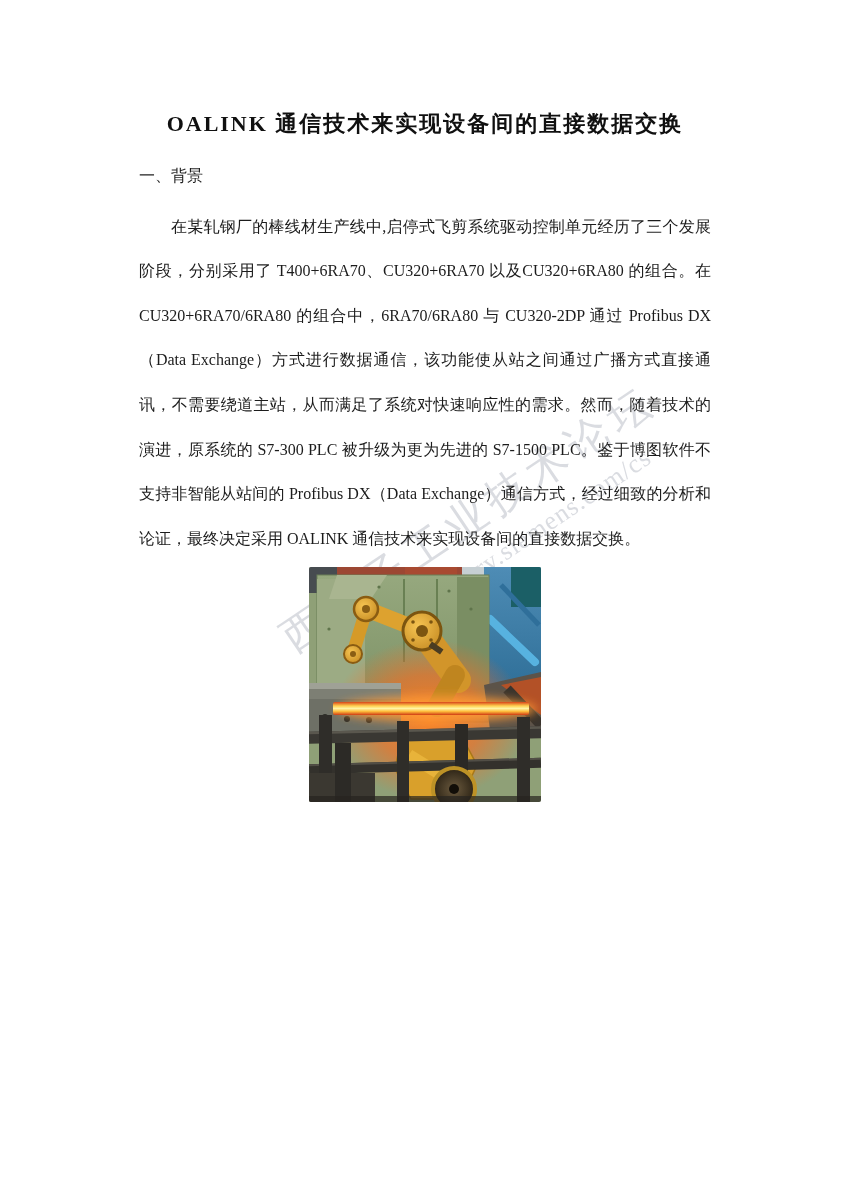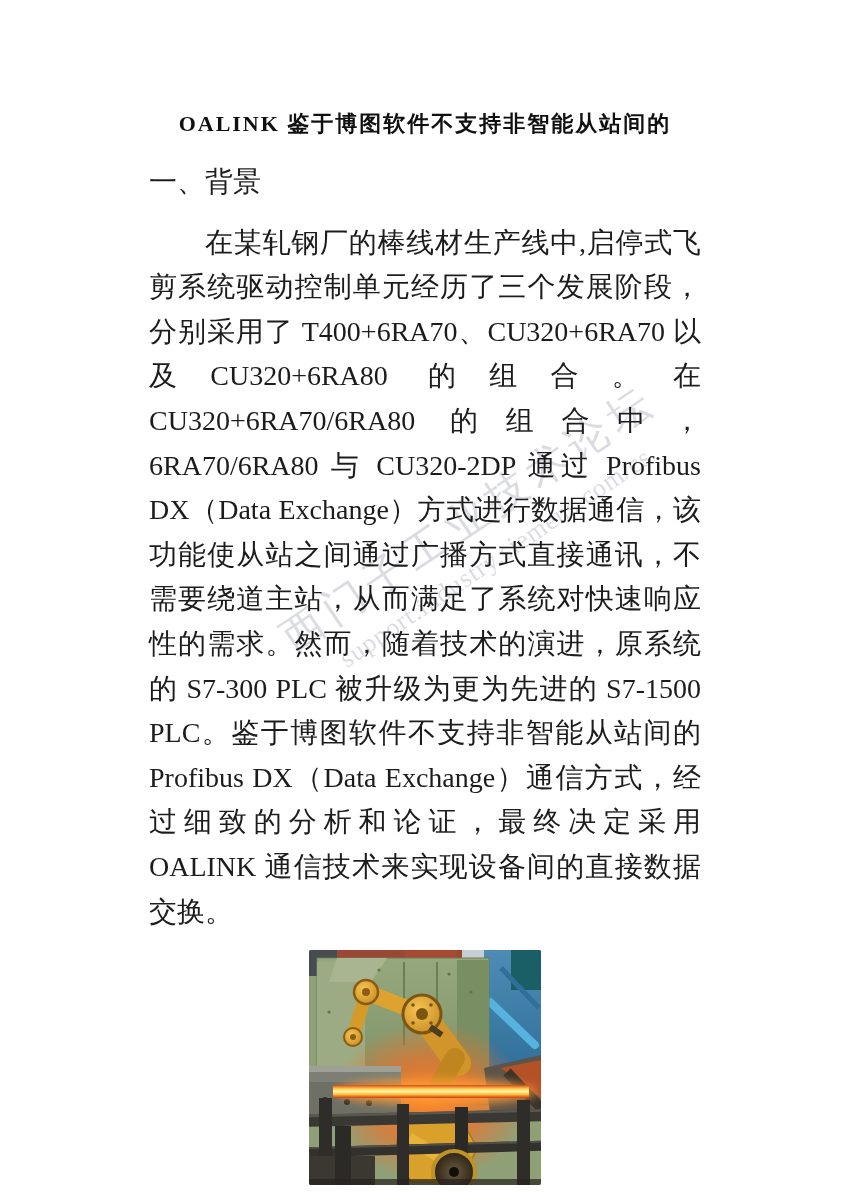"OALINK 鉴于博图软件不支持非智能从站间的" h1.doc-title { text: 鉴于博图软件不支持非智能从站间的 -> 通信技术来实现设备间的直接数据交换 }
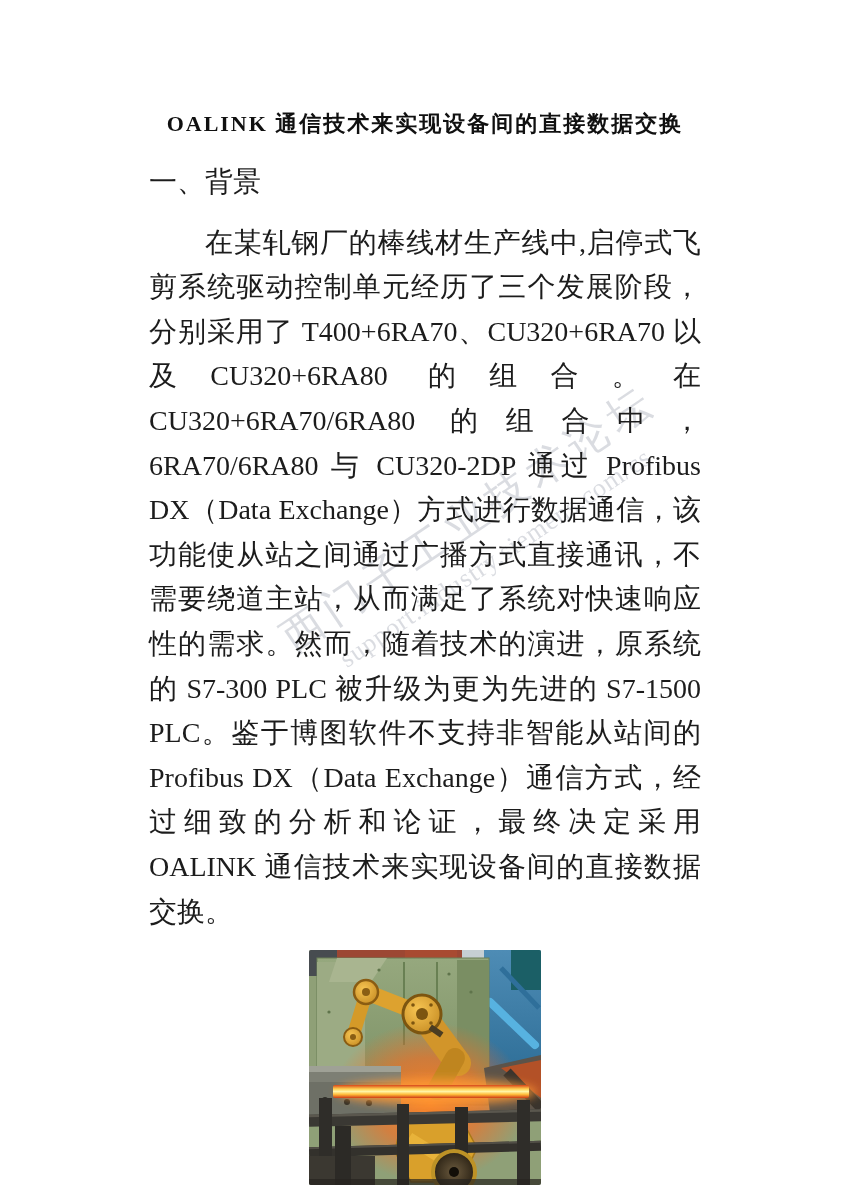"一、背景" .heading, .para { font-size: 28px -> 16px; margin: 16px -> 6px }
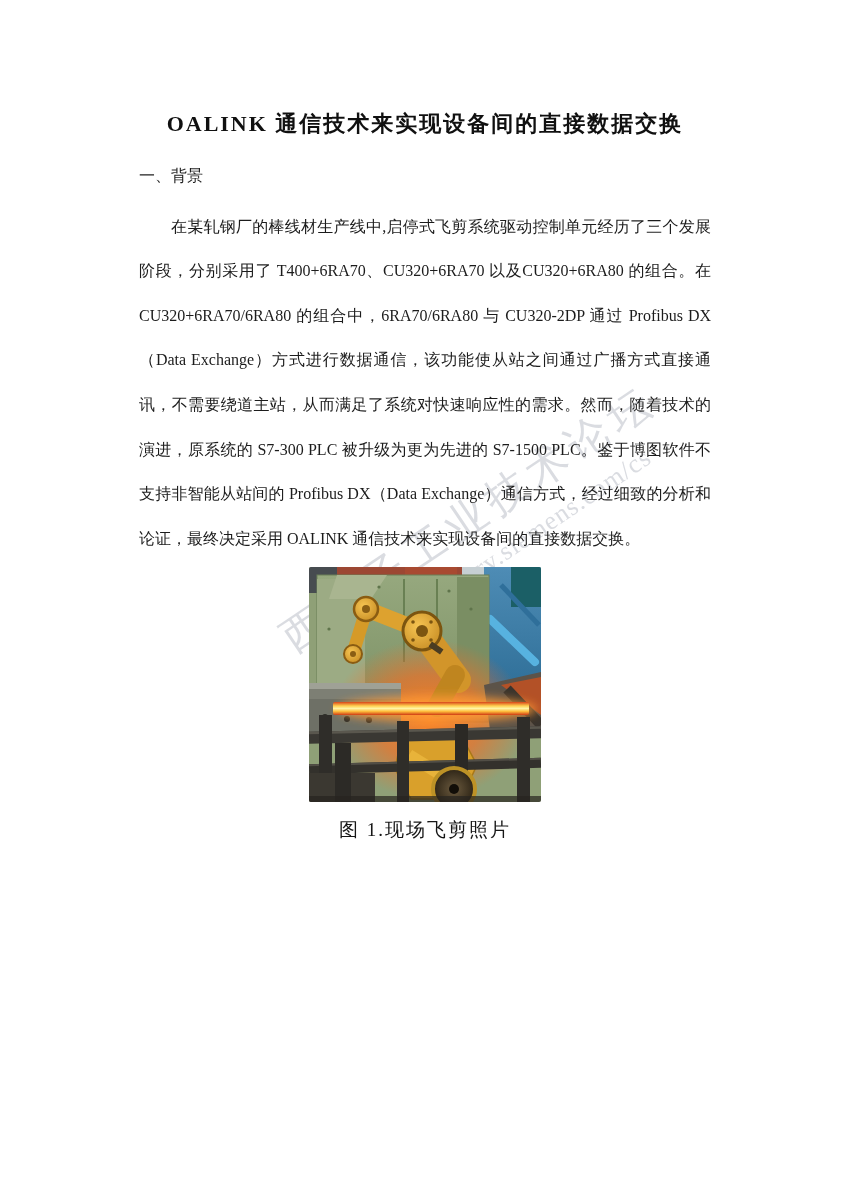"图 1.现场飞剪照片" figcaption.fig-caption { html: <figcaption>图 1.现场飞剪照片</figcaption> -> none }
